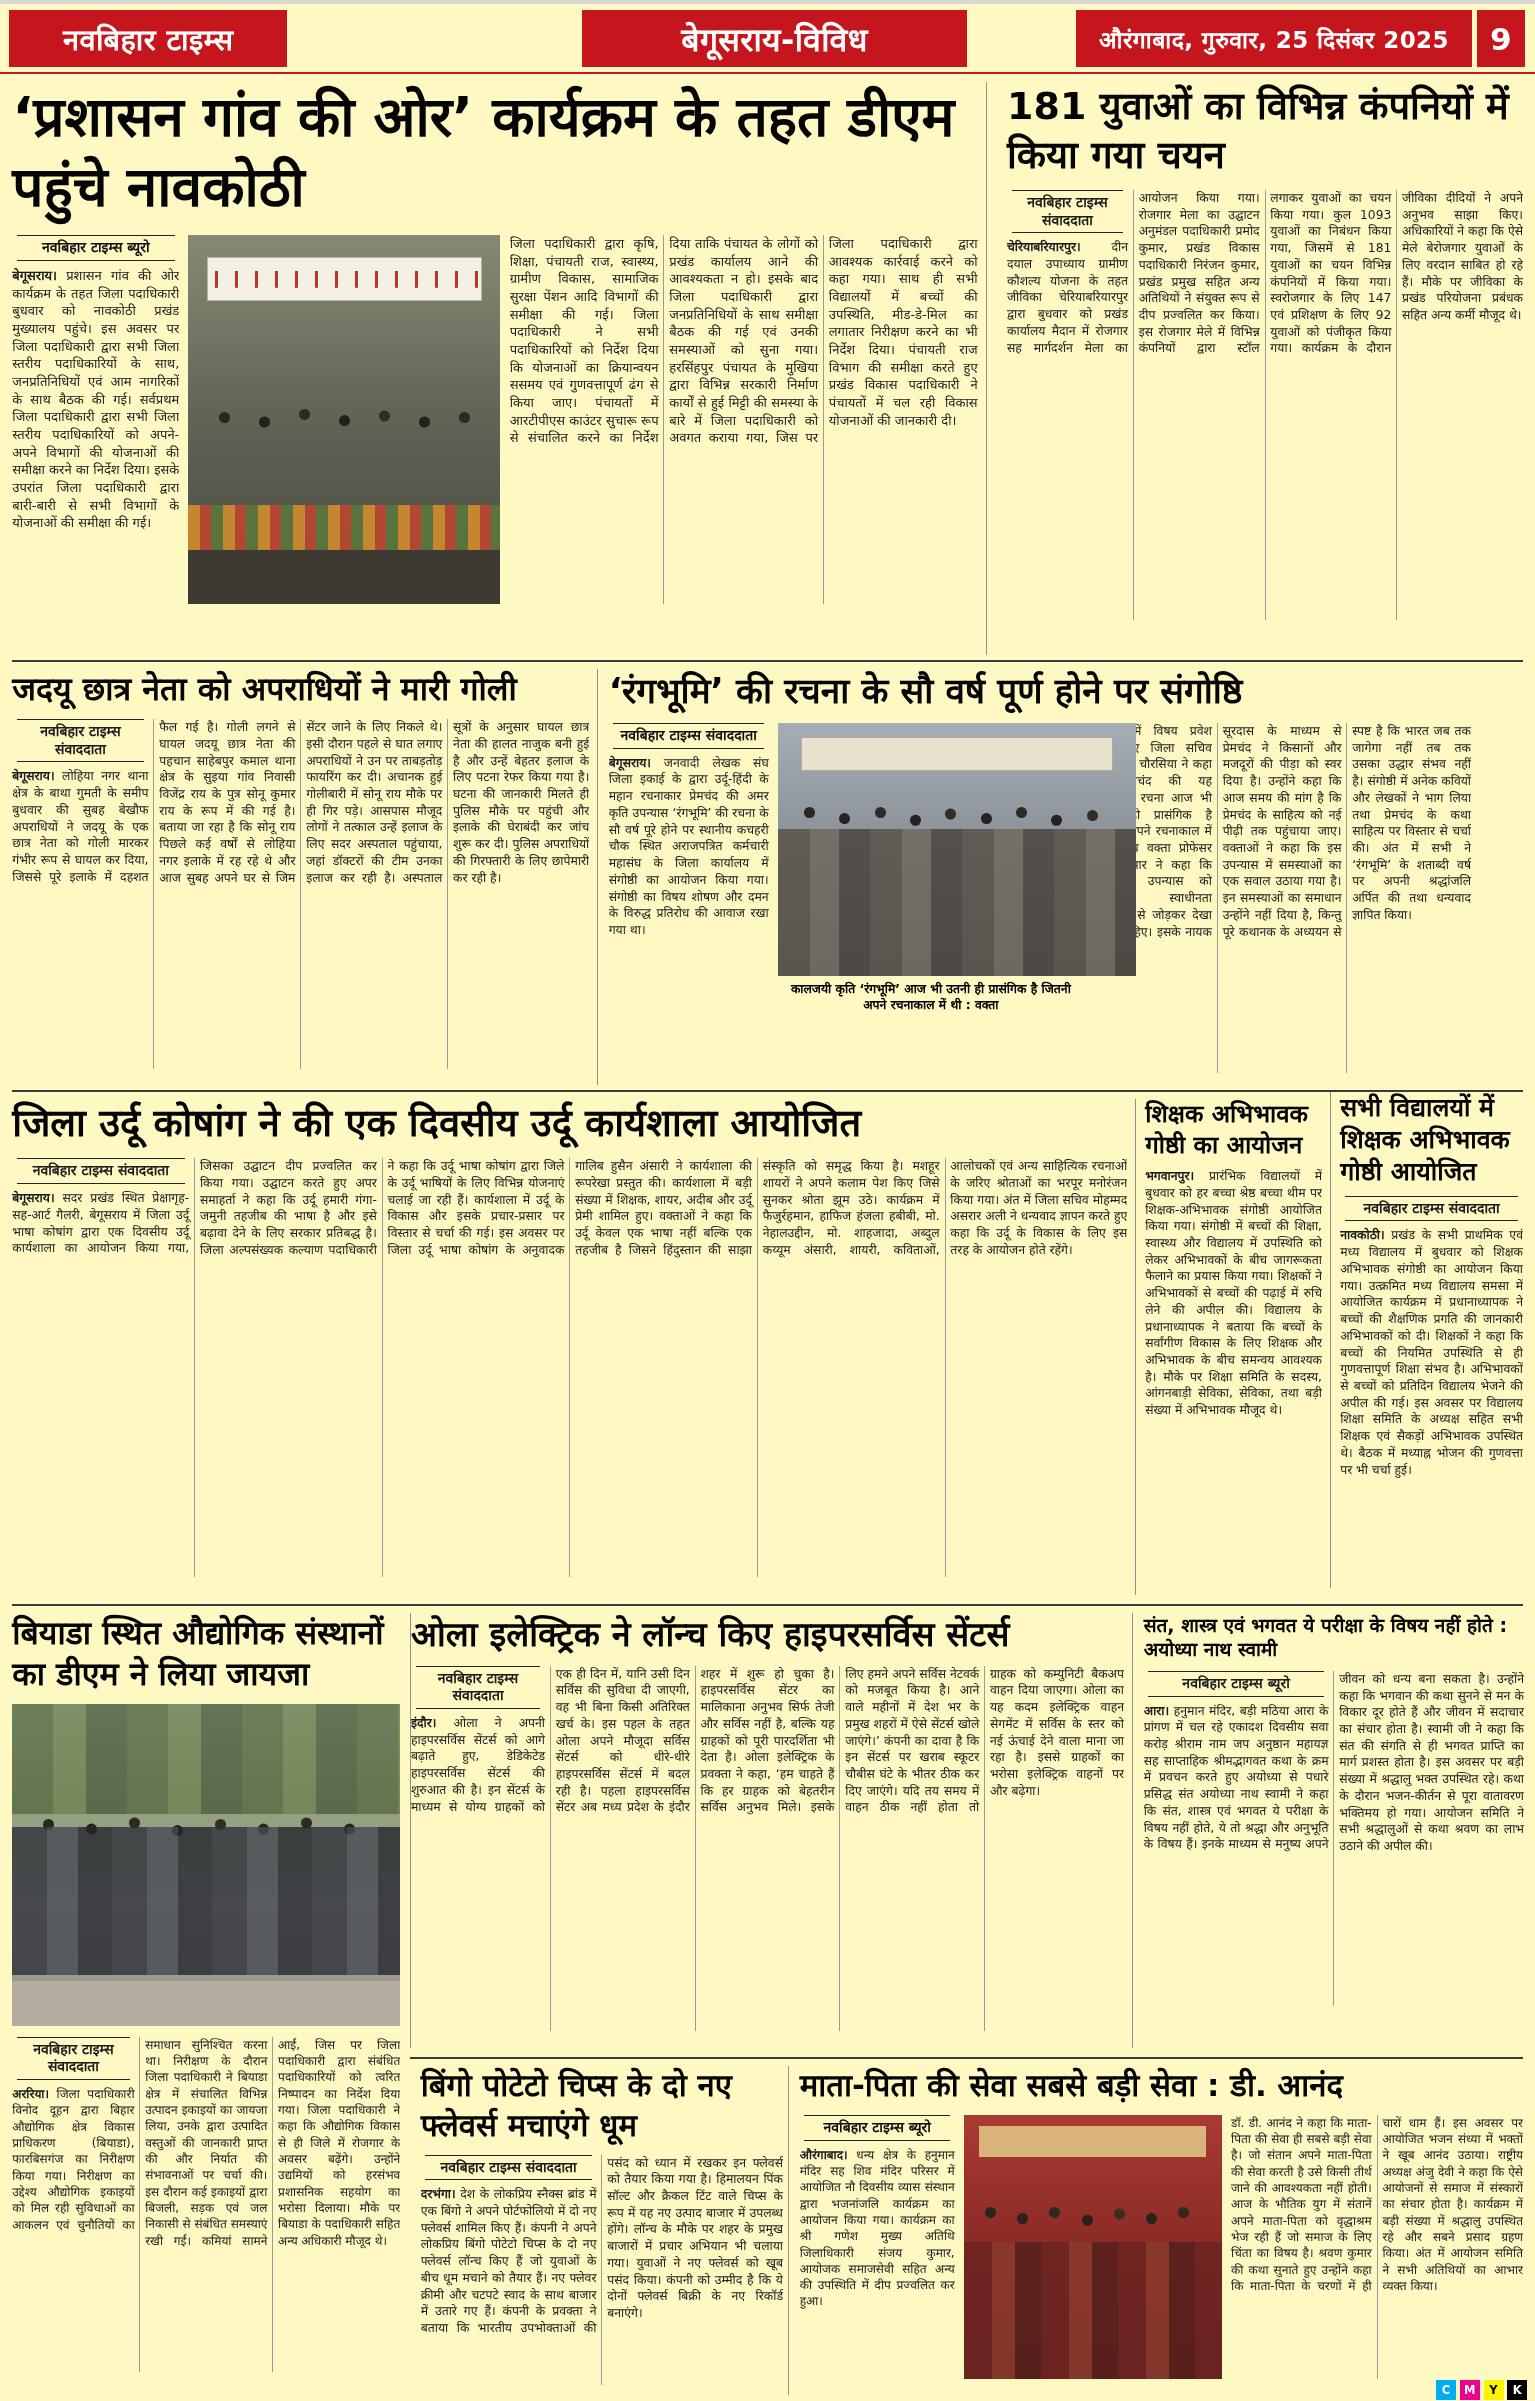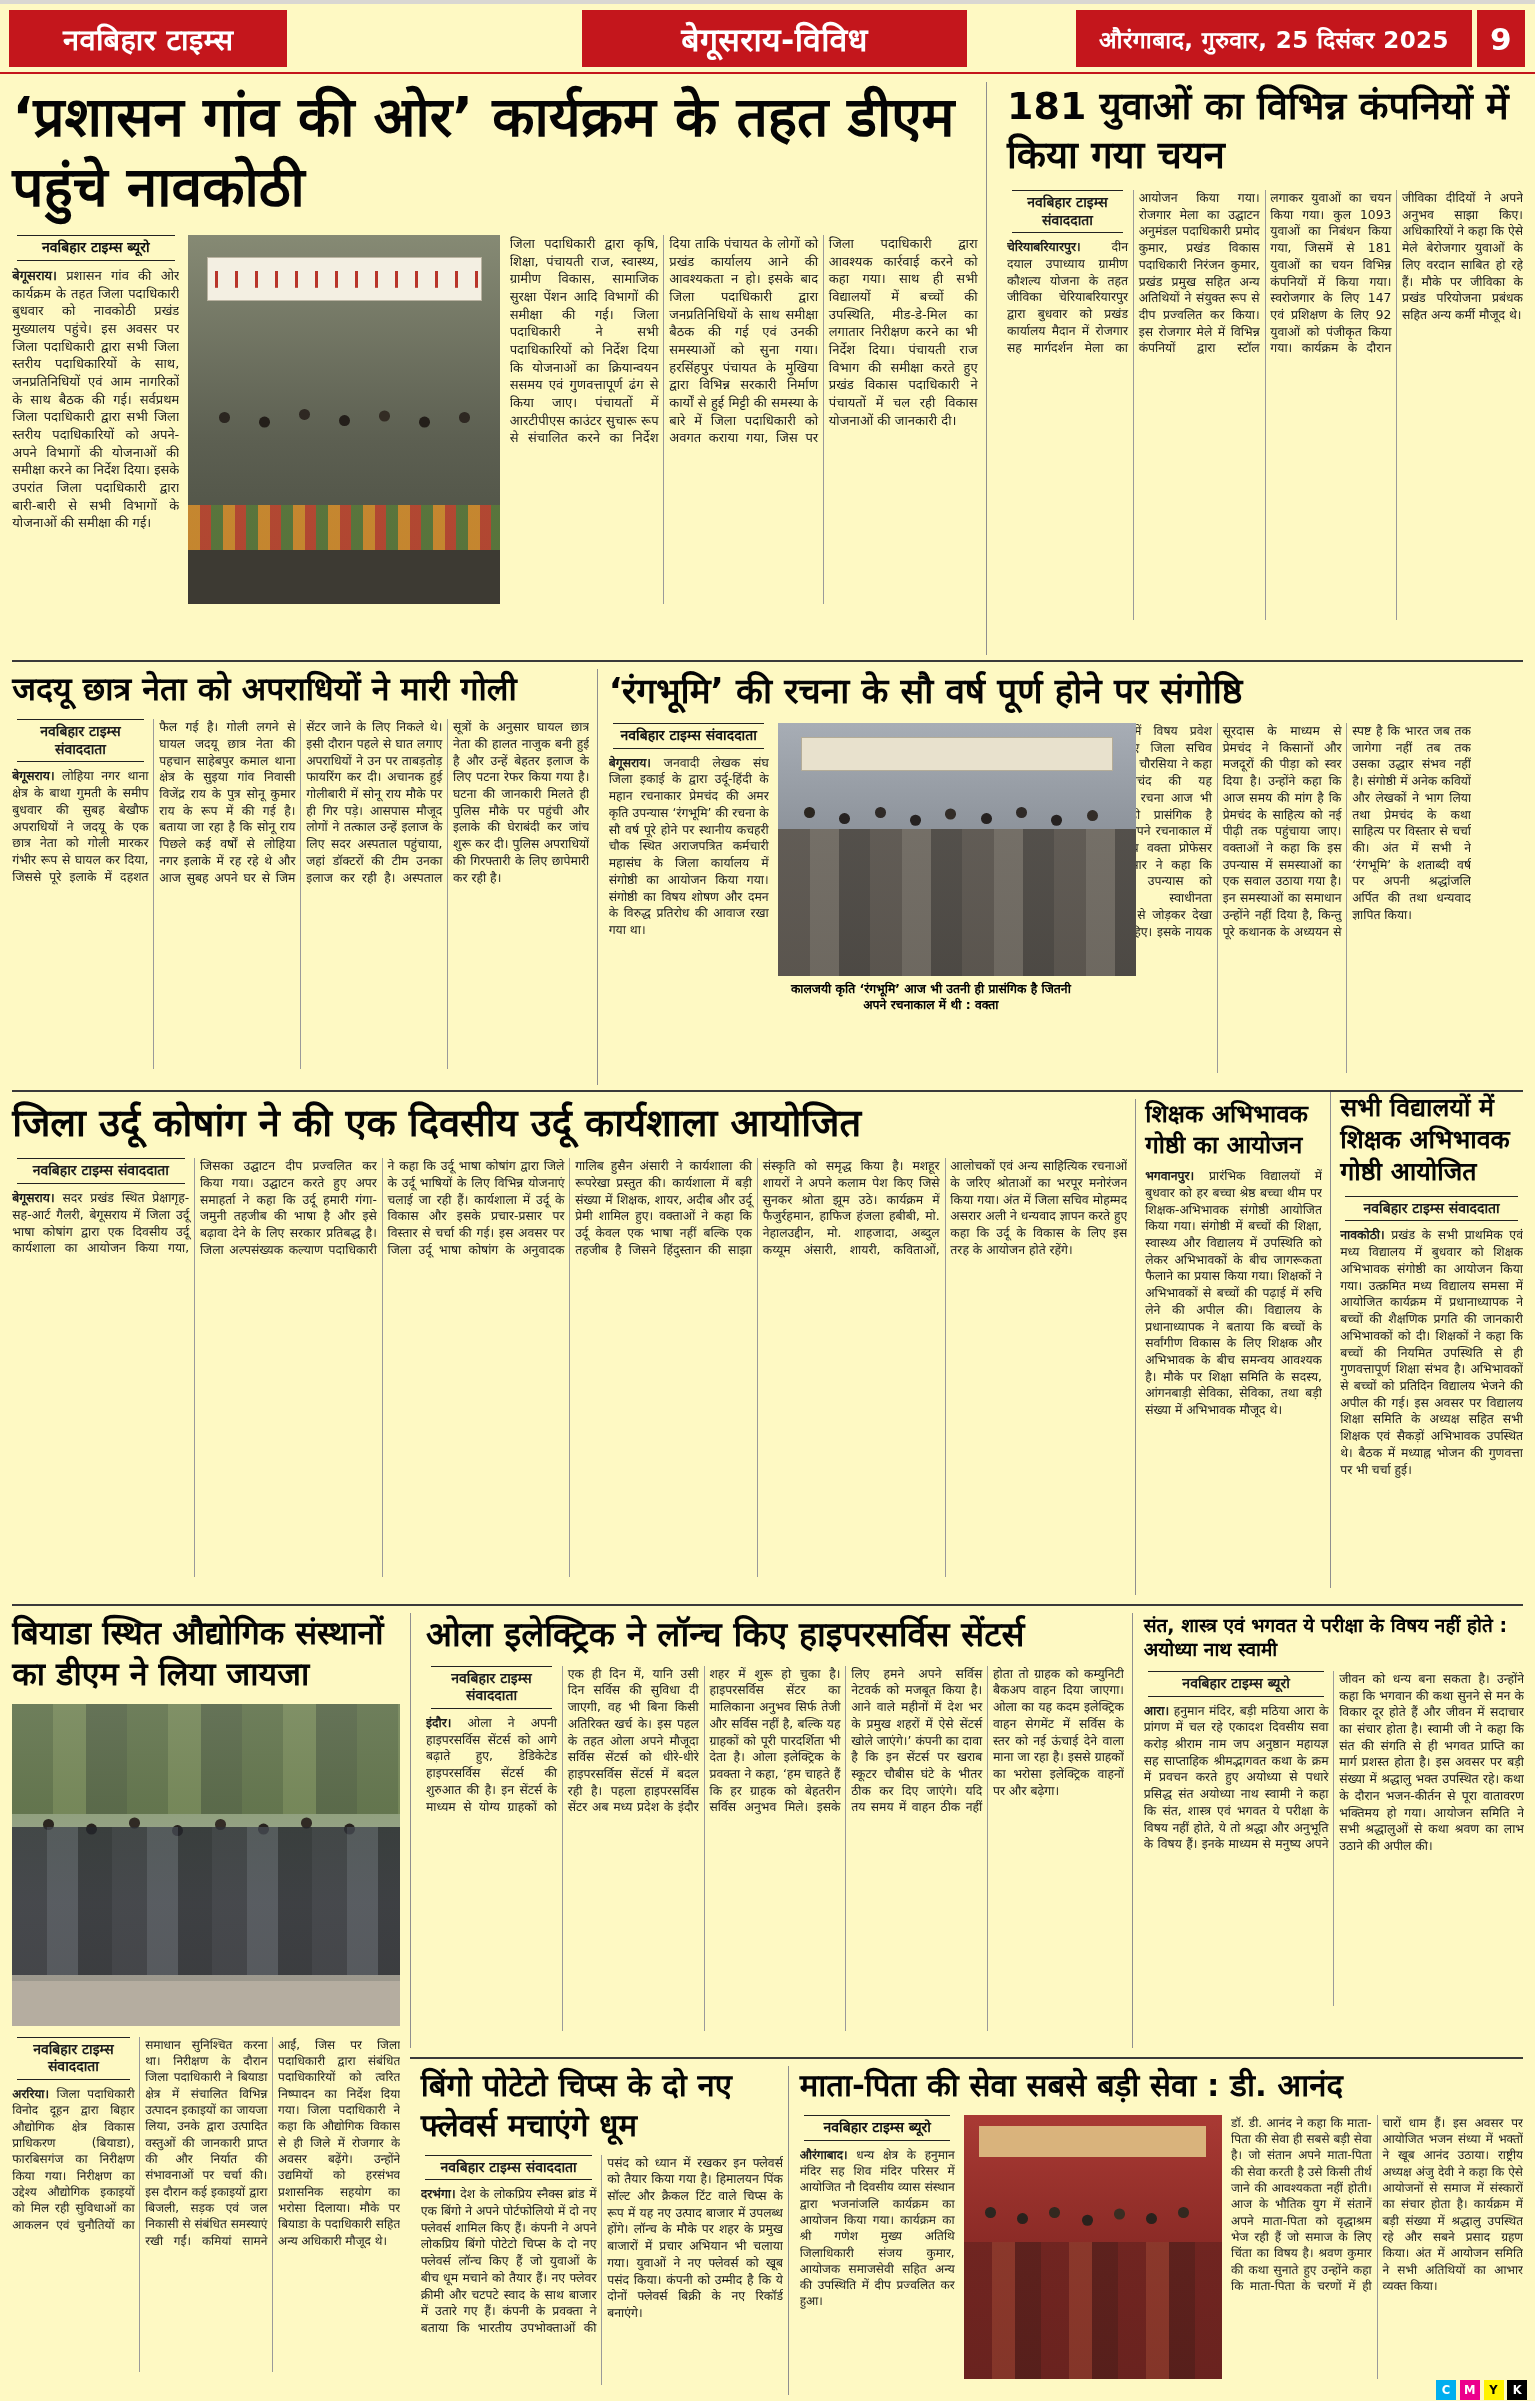"ओला इलेक्ट्रिक ने लॉन्च किए" article.abs { padding-left: 15px -> 0 }
